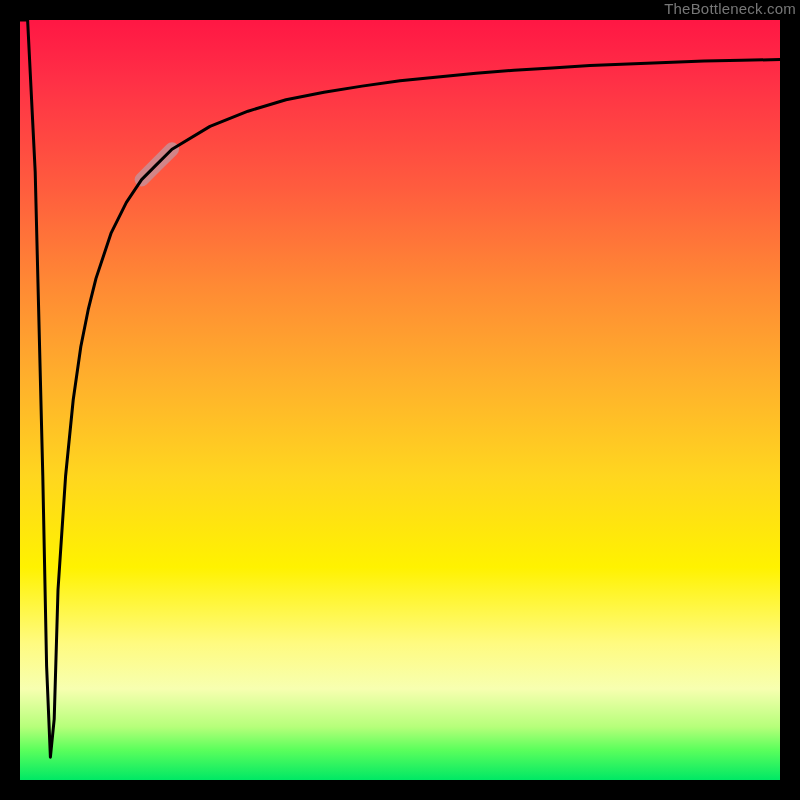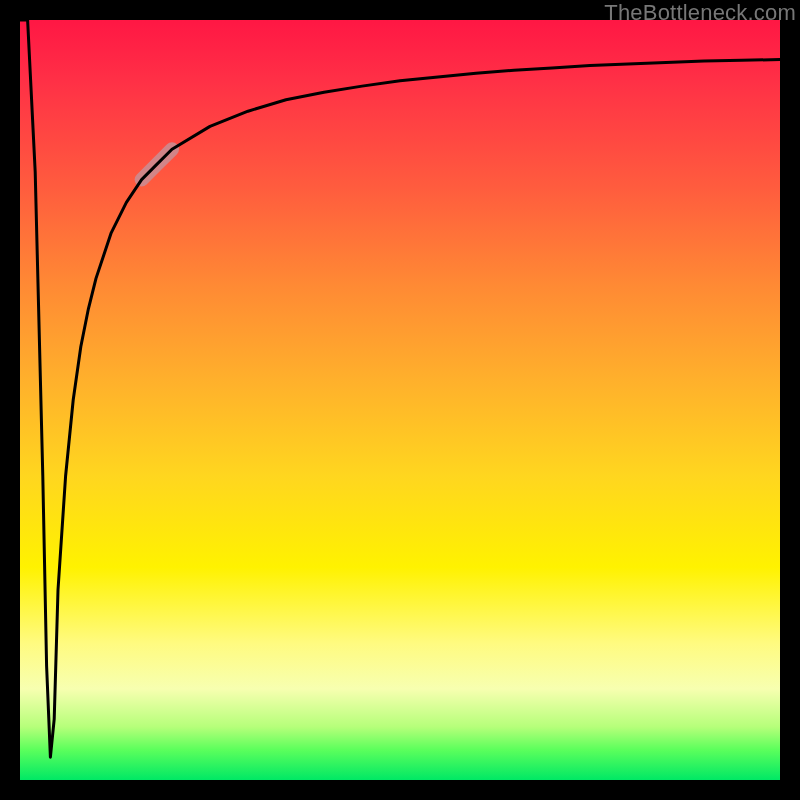"TheBottleneck.com" .watermark { font-size: 22px -> 15px }
